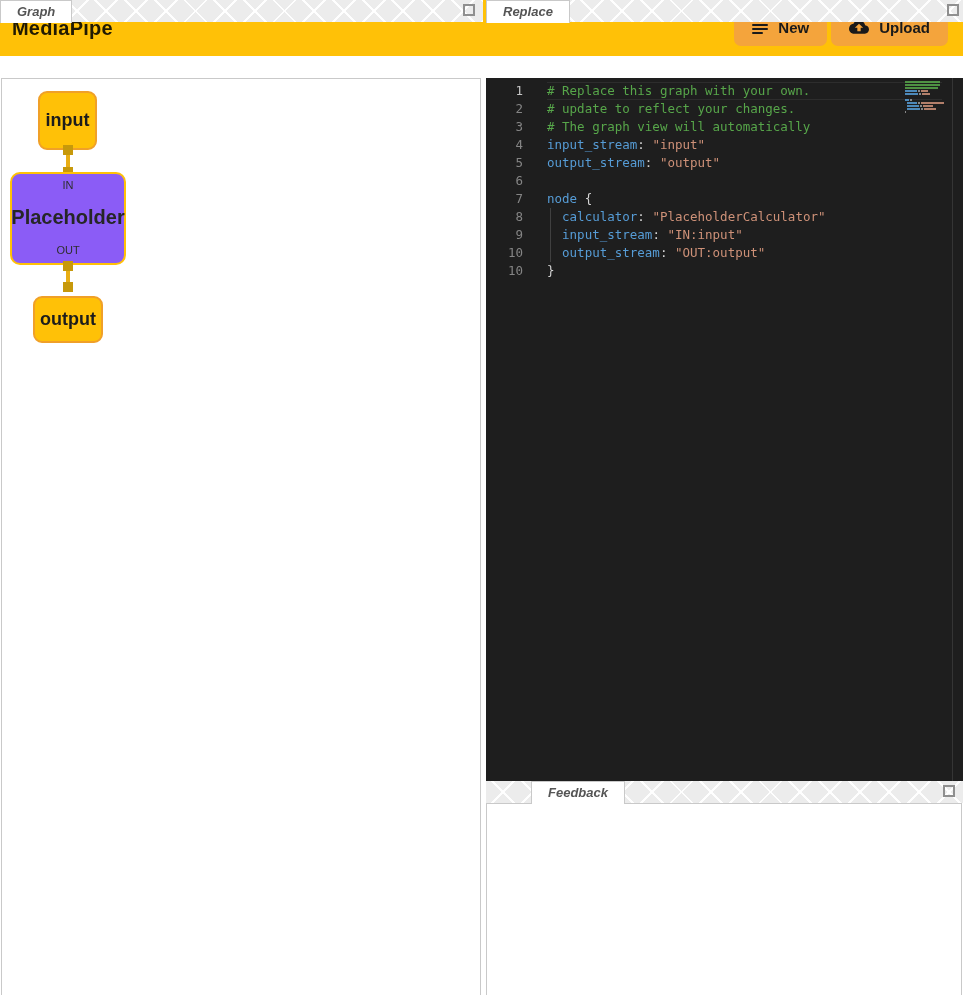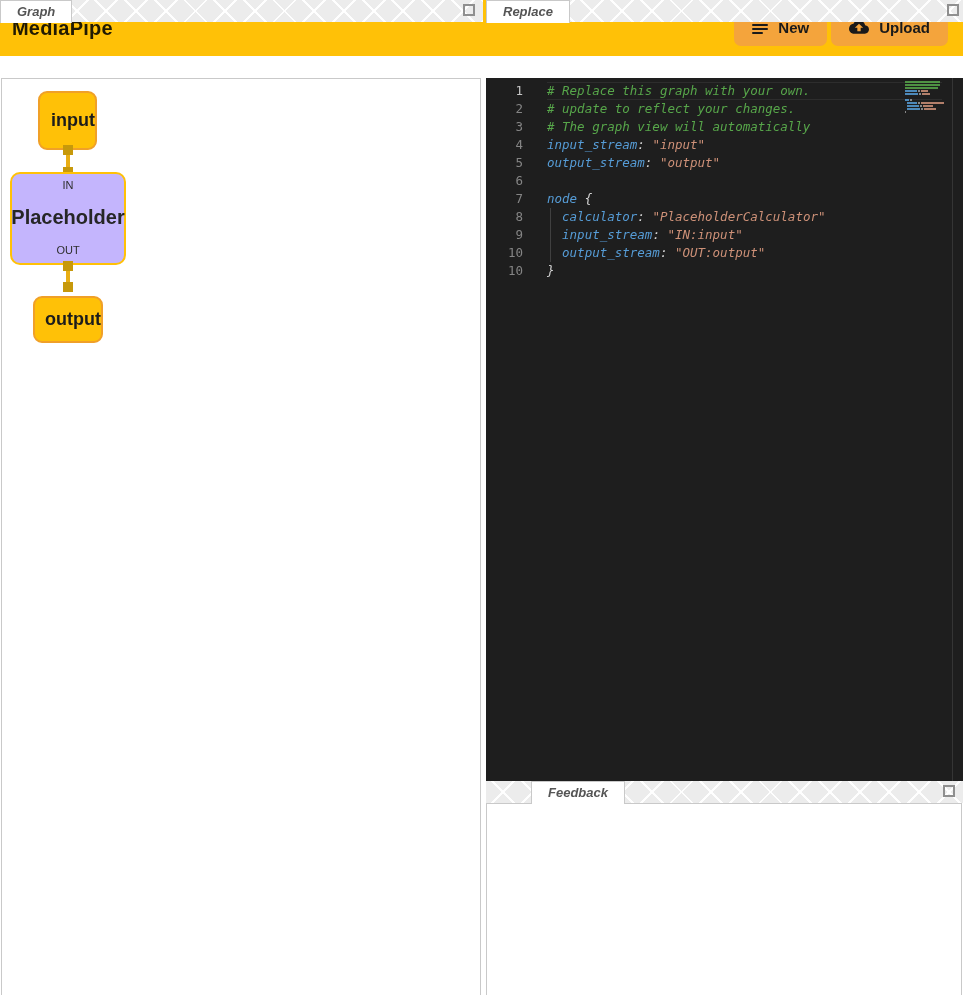"# Replace this graph with" .codewrap { font-style: italic -> none }
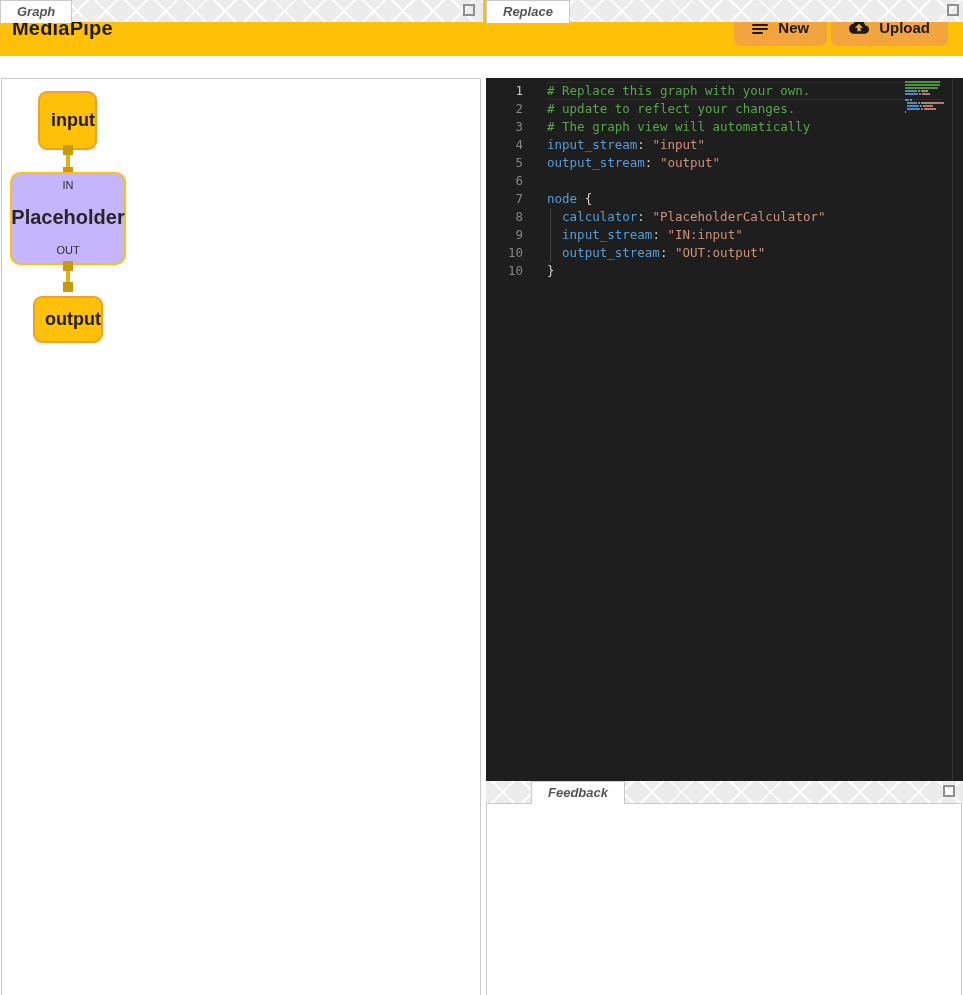"input" .gnode { justify-content: flex-end -> center }
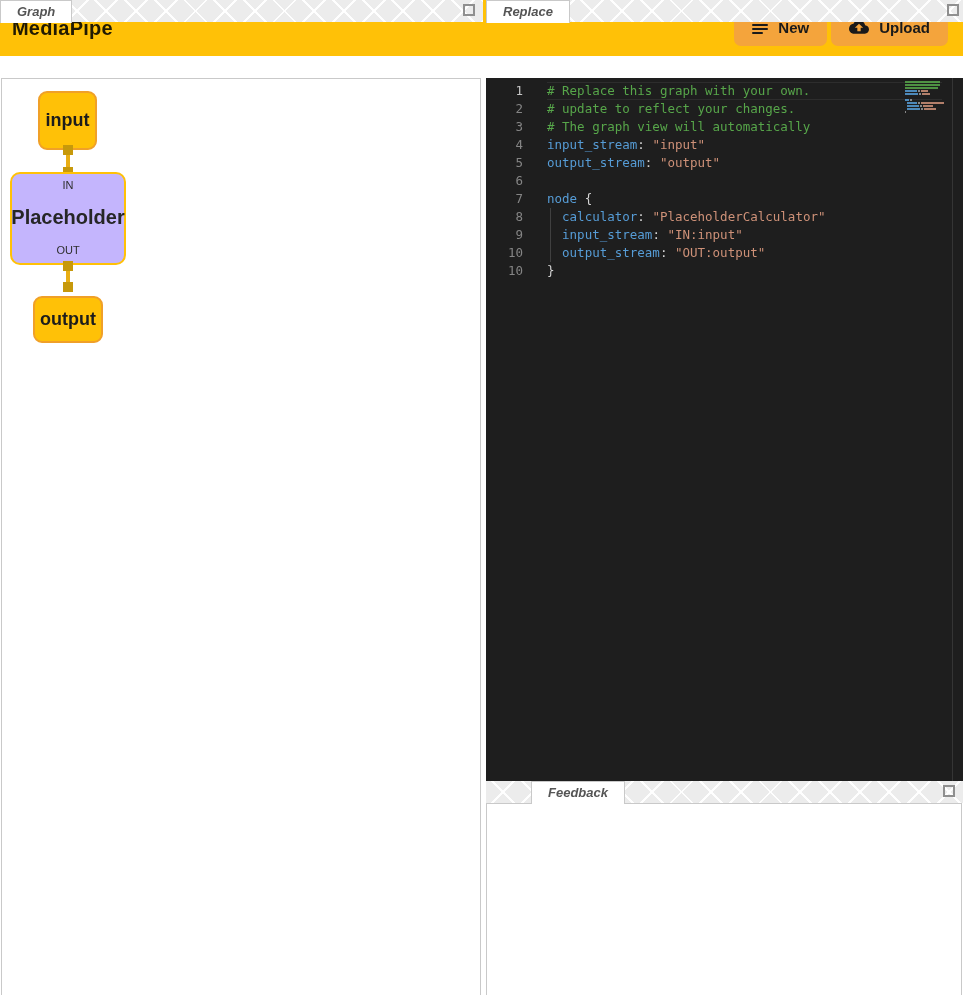"IN" #node-placeholder { background: #c4b5fd -> #8b5cf6 }
